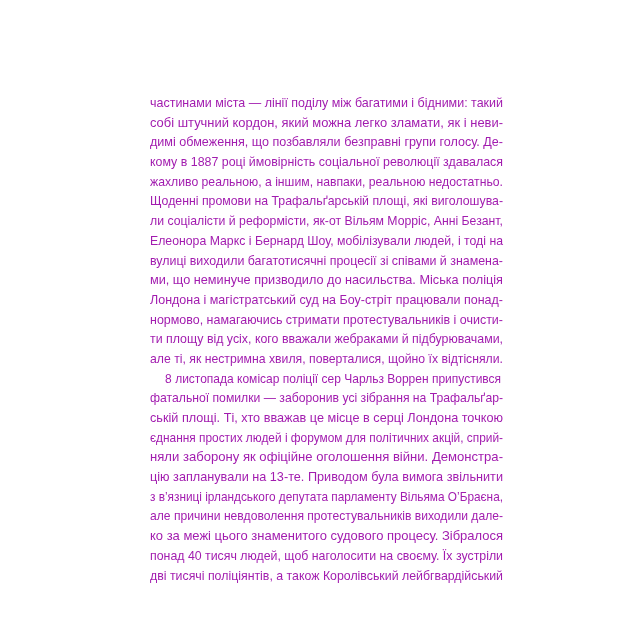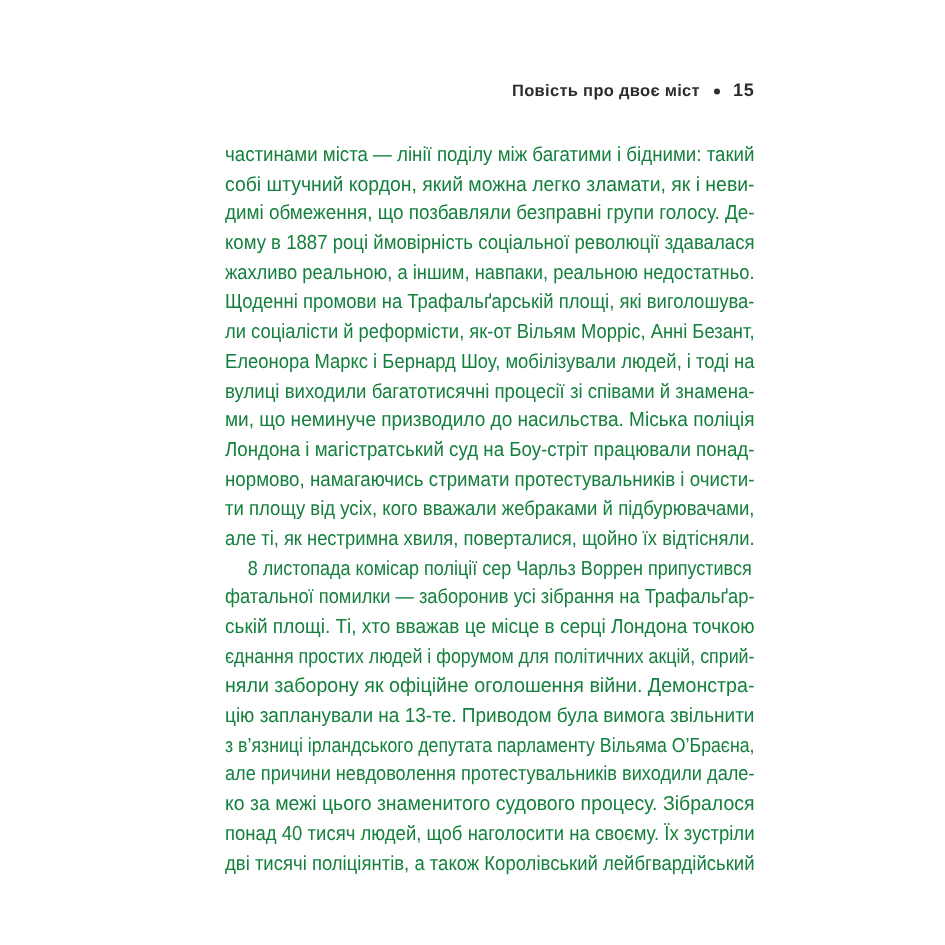"Повість про двоє міст 15" div.page-header { html: <div> <span>Повість про двоє міст</span><span></span><span>15</span> </div> -> none }
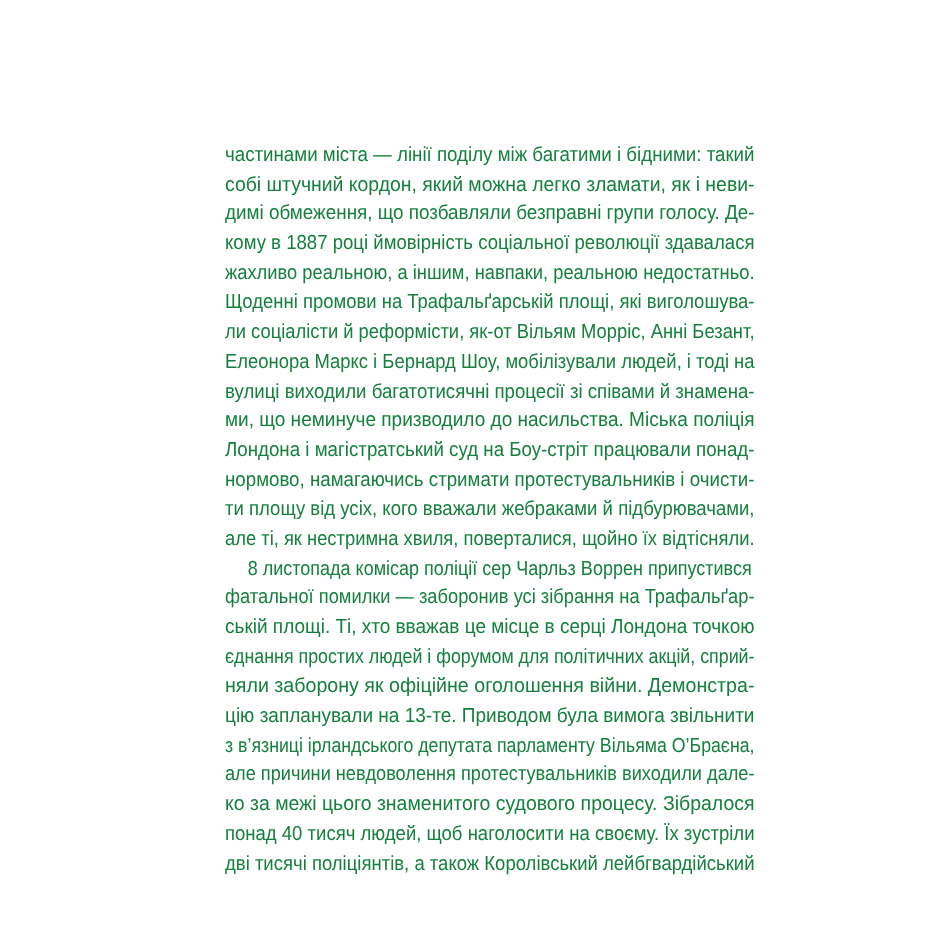"частинами міста — лінії поділу" .page-body { color: #15803d -> #a21caf }
